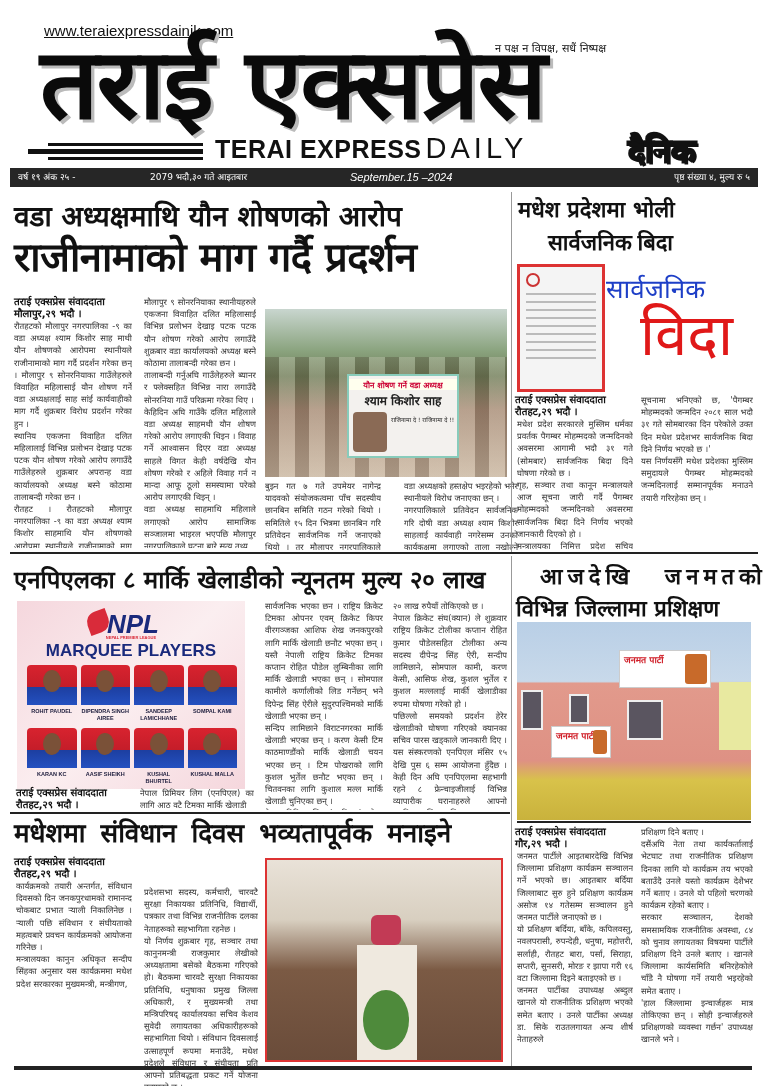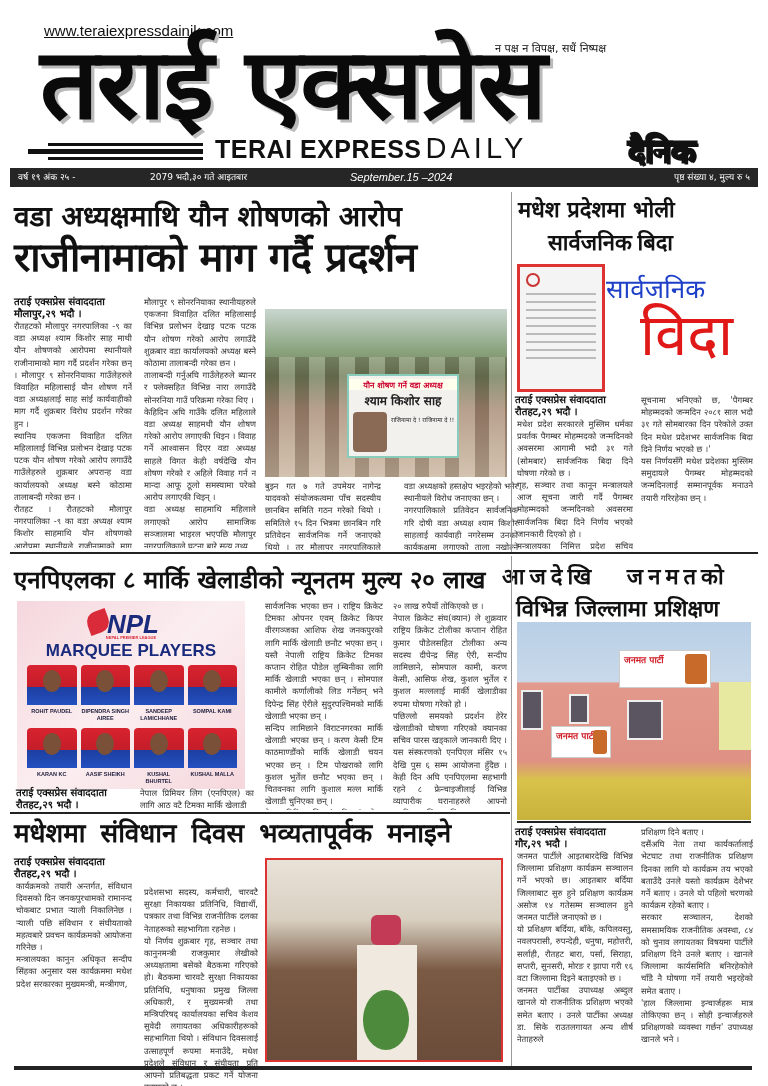"आजदेखि जनमतको" .hl-jn1 { left: 502px -> 540px }
